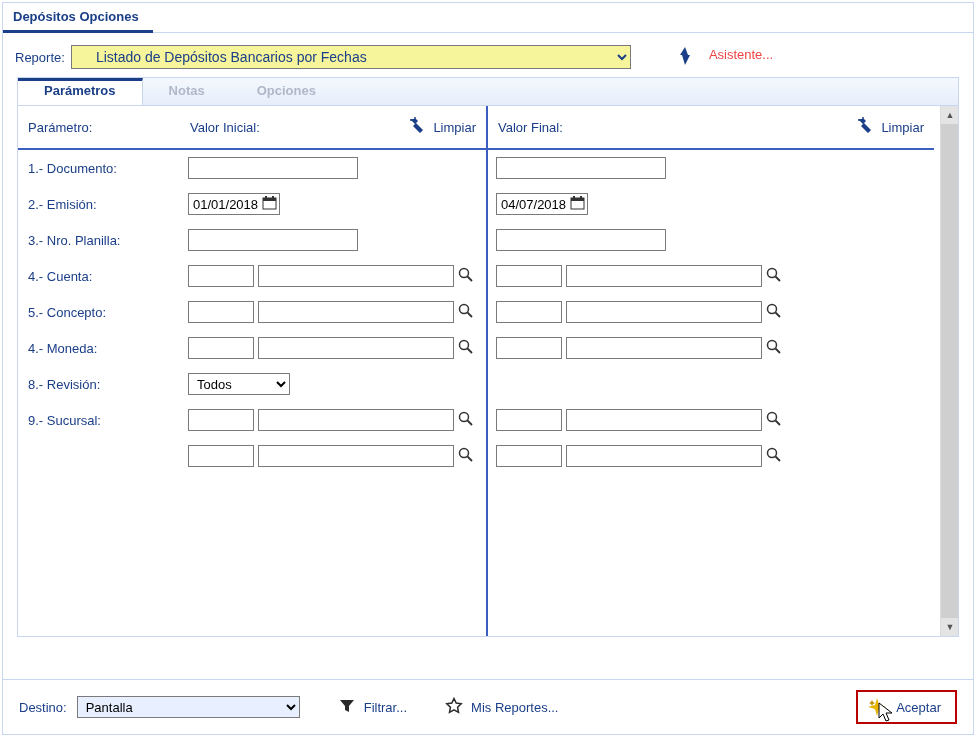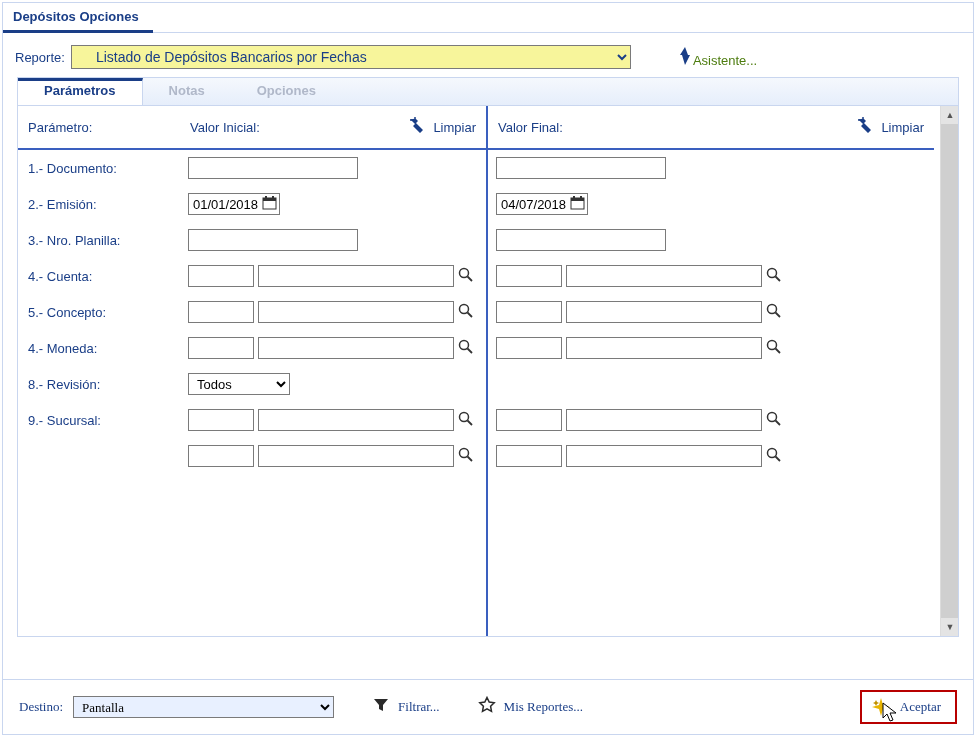"Asistente..." .assist { align-items: flex-end -> flex-start; color: #4d7c0f -> #ef4444; gap: 0 -> 16px }
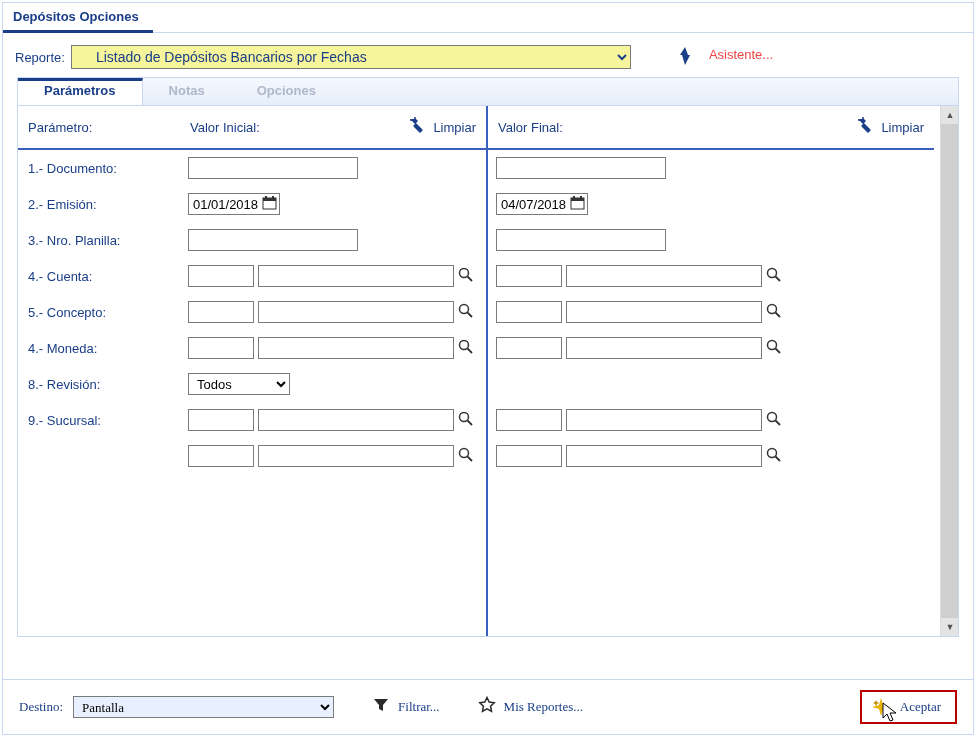"Destino:" .footer { font-family: Liberation Serif, serif -> none }
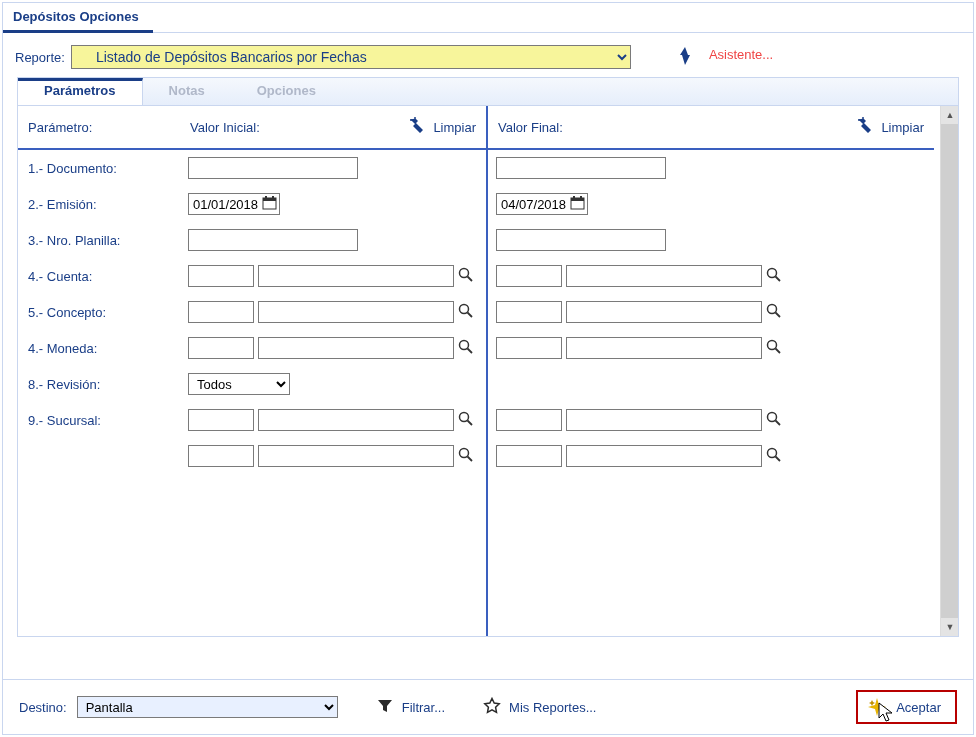"Pantalla" .dest-select { width: 261px -> 223px }
